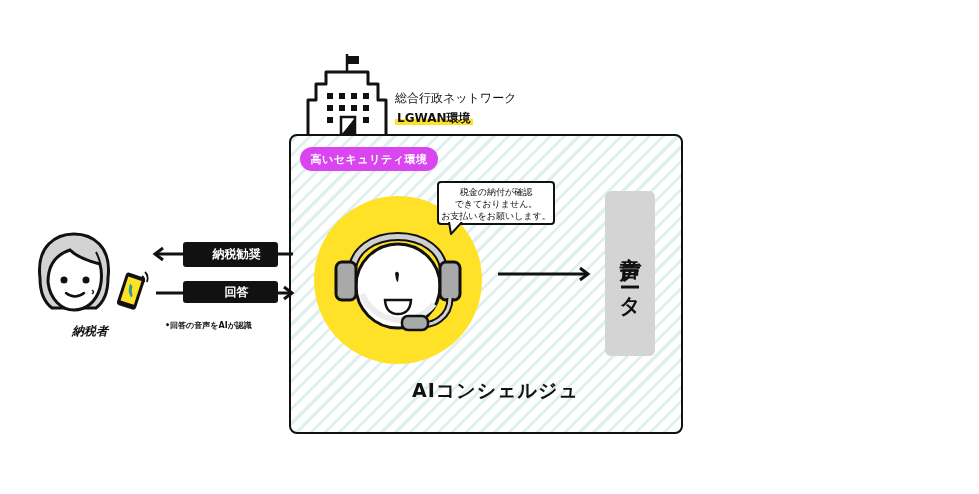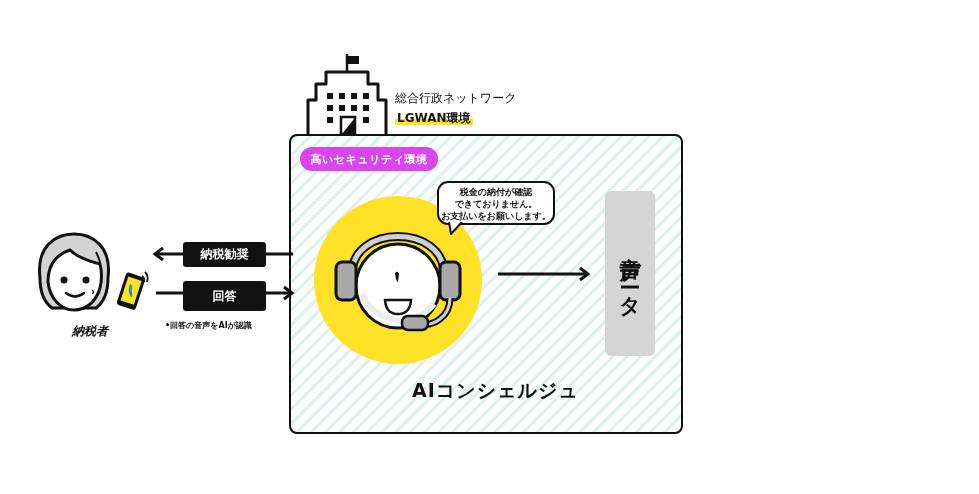"税金の納付が確認" .speech { border-radius: 11px -> 4px; font-weight: bold -> normal }
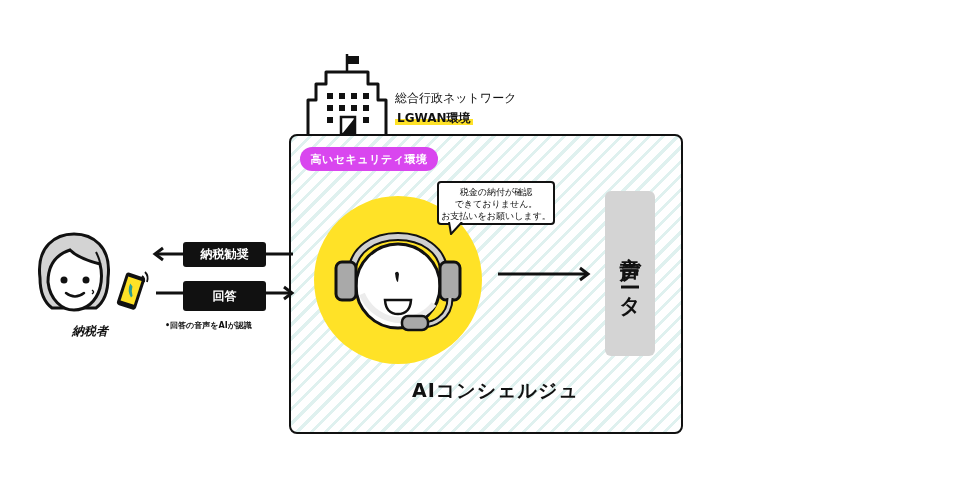"納税勧奨" .tag { padding-left: none -> 12px }
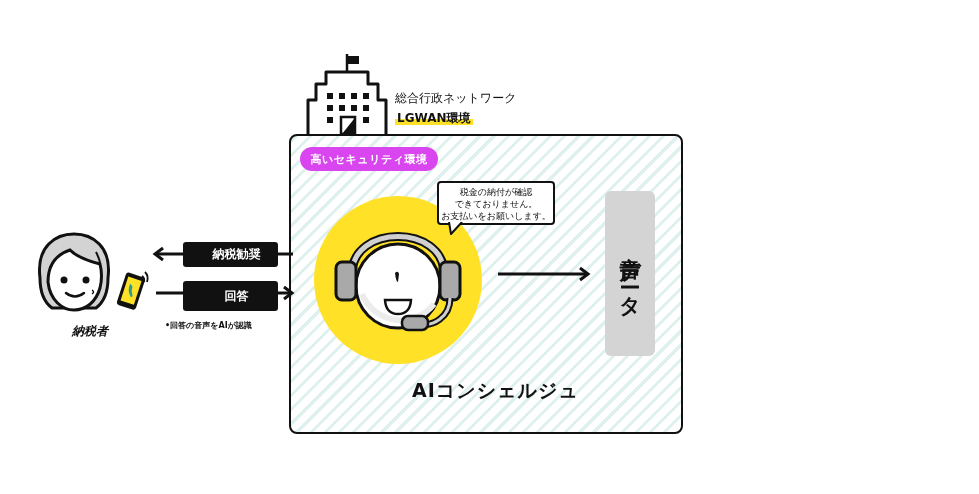"回答" .tag-answer { height: 30px -> 22px }
